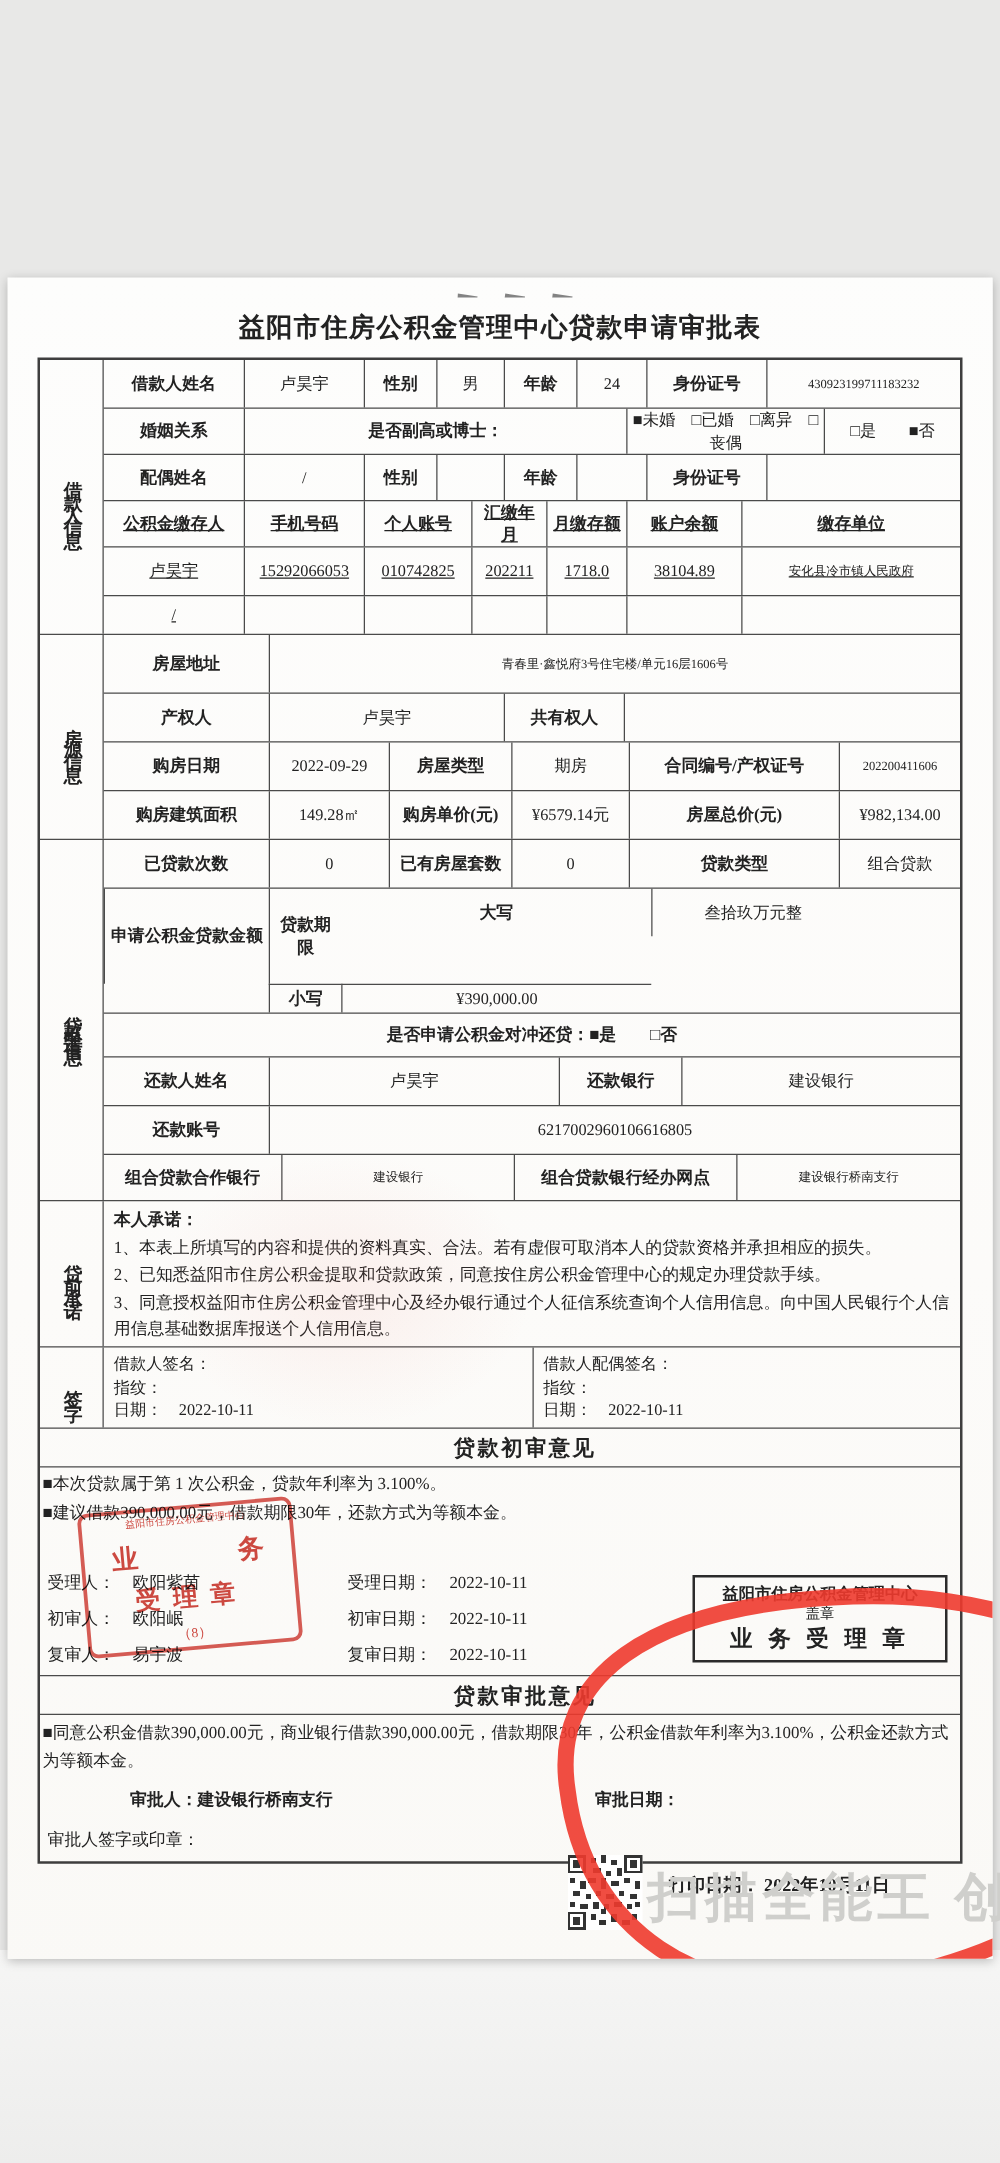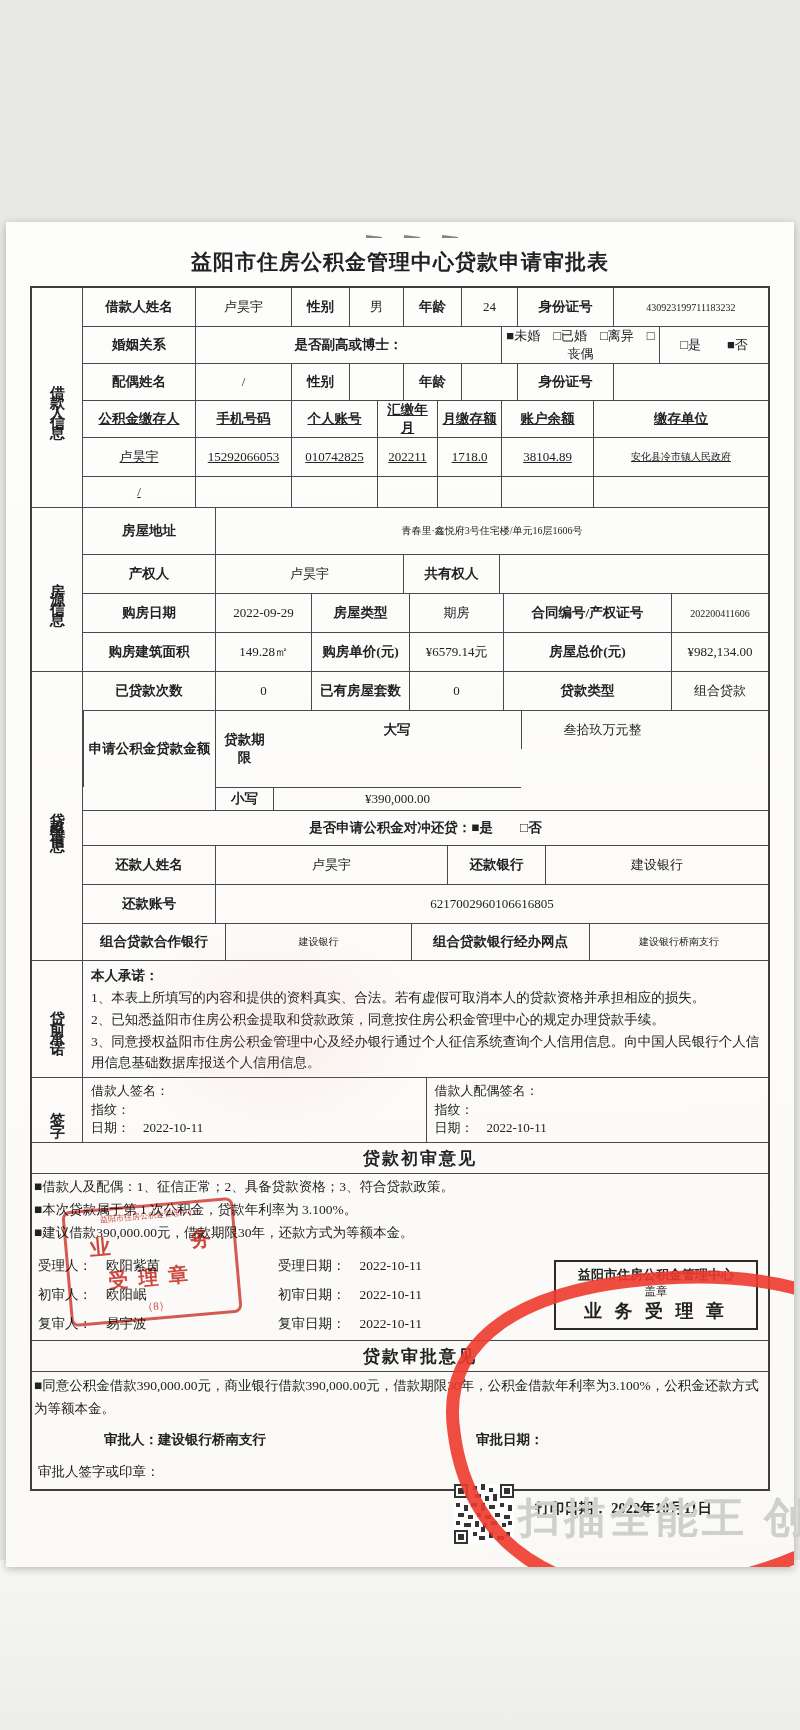"■借款人及配偶：1、征信正常；2、具备贷款资格；3、符合贷款政策。" div { html: <div>■借款人及配偶：1、征信正常；2、具备贷款资格；3、符合贷款政策。</div> -> none }
